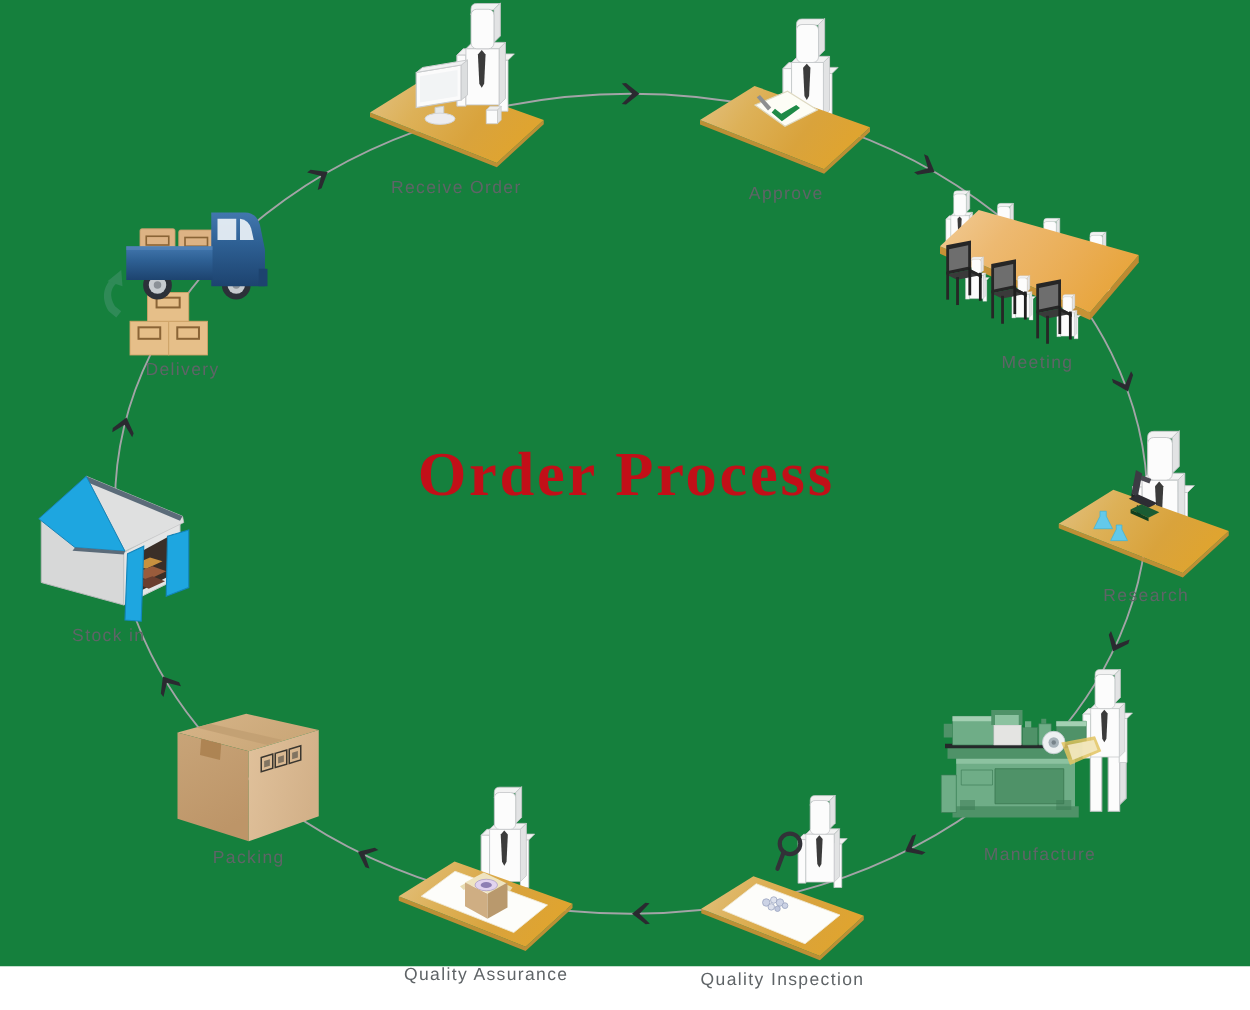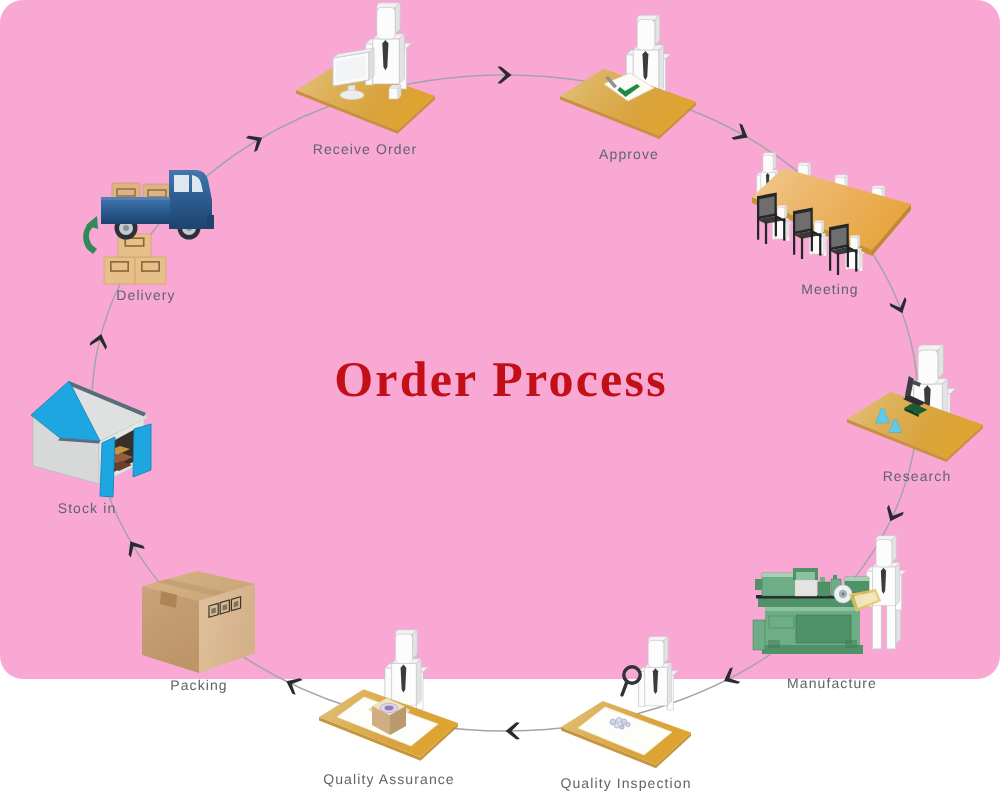"Receive Order" #stage { background: #f9a8d4 -> #15803d; border-radius: 23px -> none; height: 679px -> 773px }
